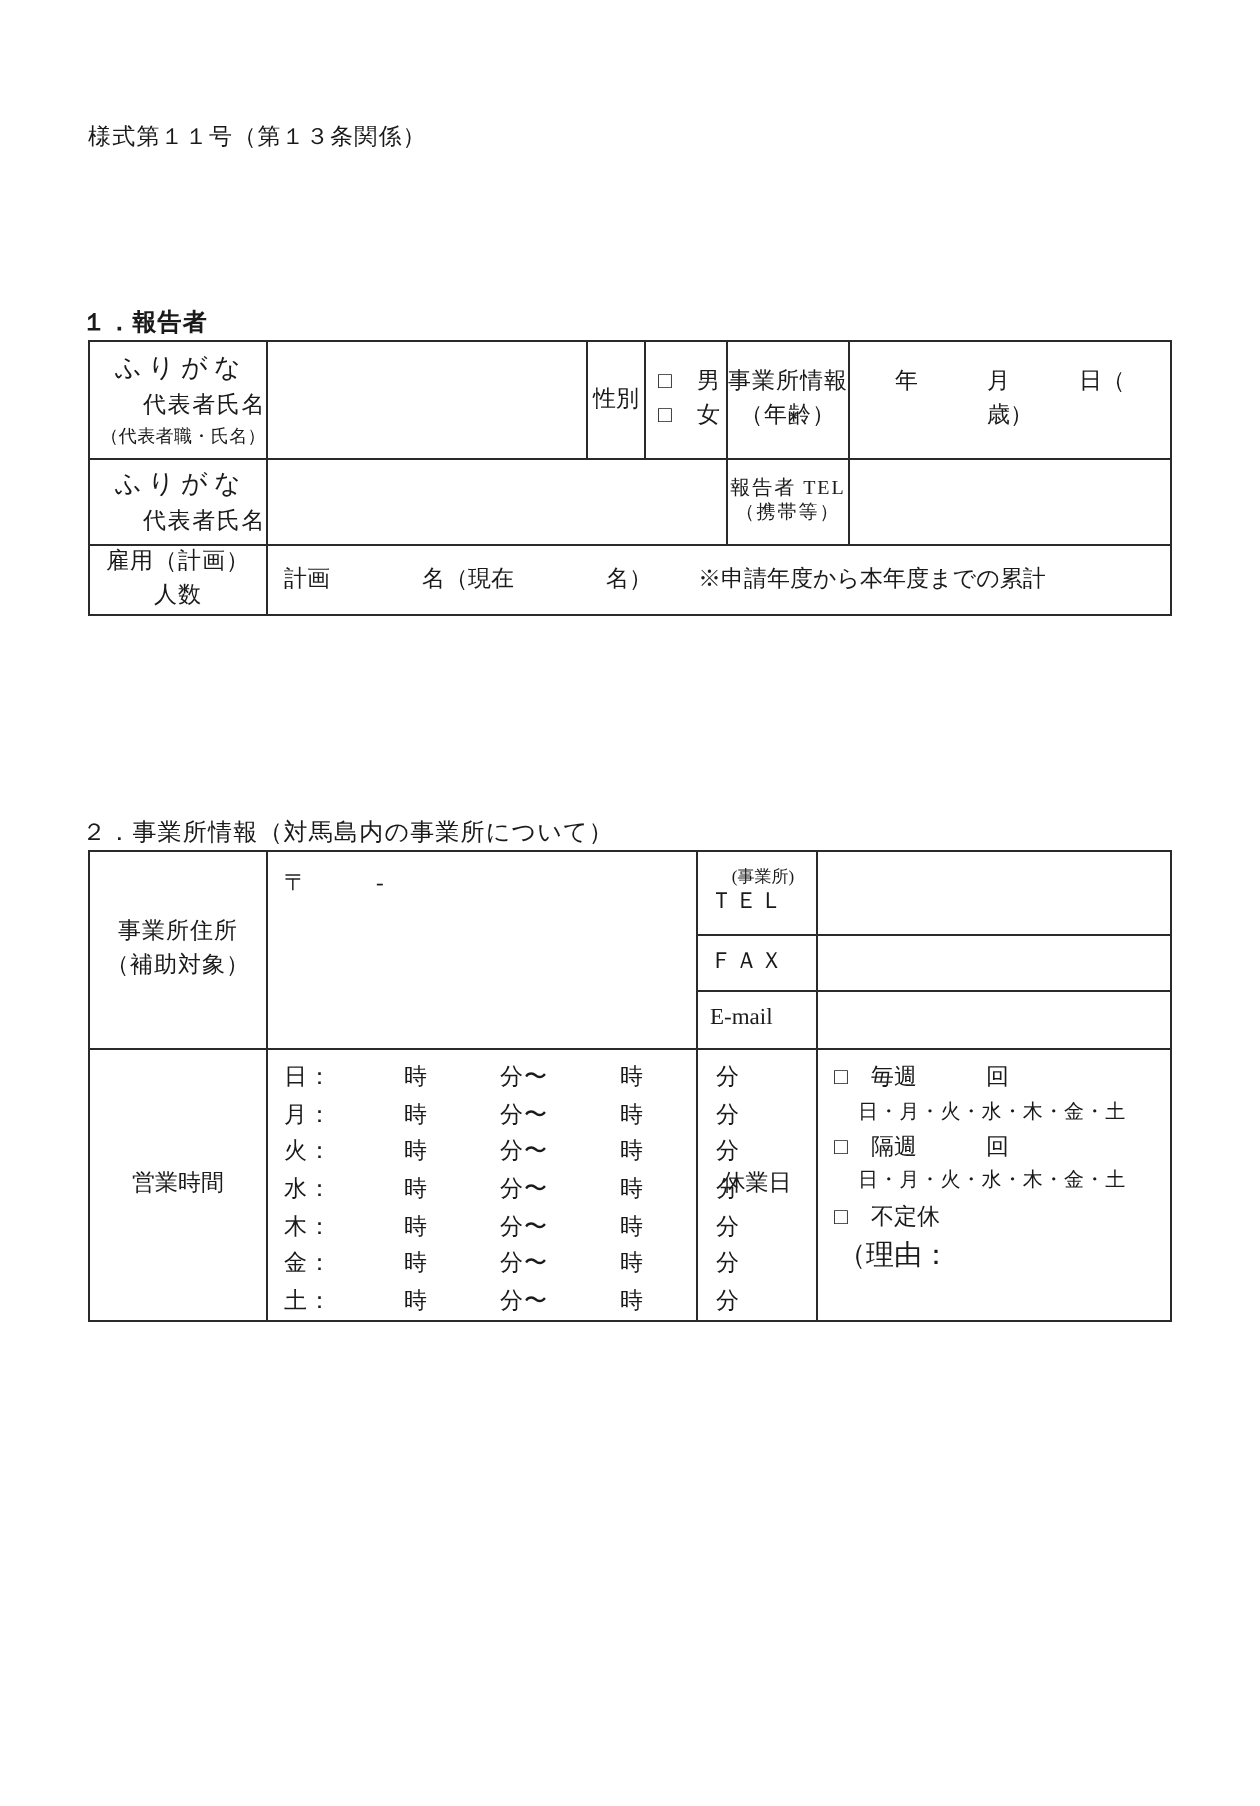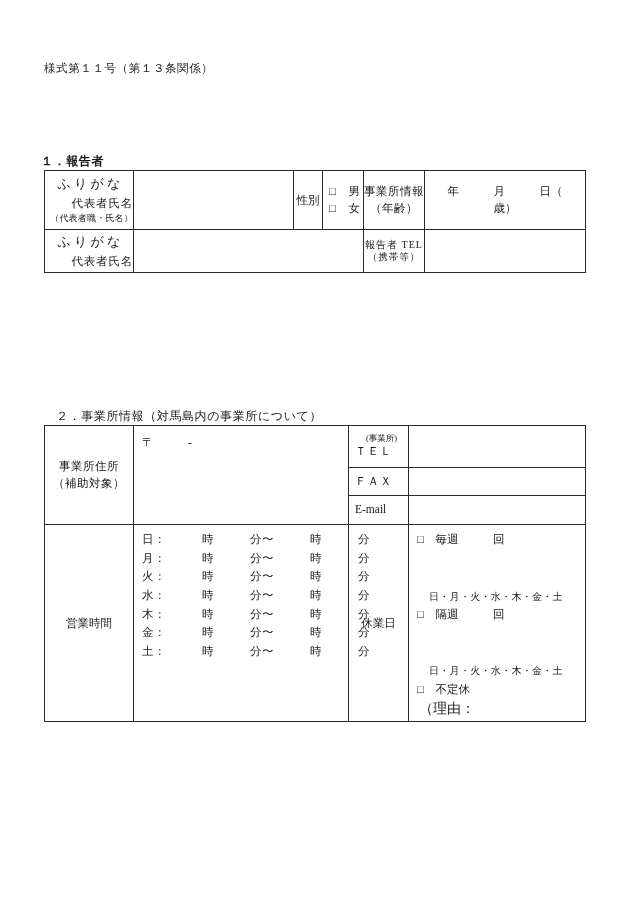"雇用（計画）" tr { html: none -> <tr> <td> <span>雇用（計画）</span> <span>人数</span> </td> <td>計画 名（現在 名） ※申請年度から本年度までの累計</td> </tr> }
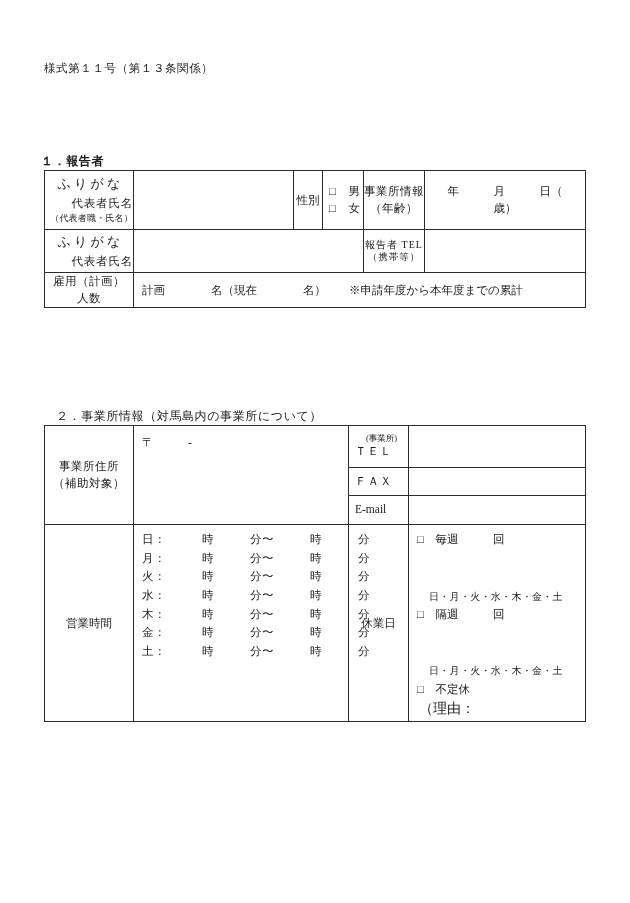"２．事業所情報（対馬島内の事業所について）" #sec2-heading { margin-left: 15px -> none }
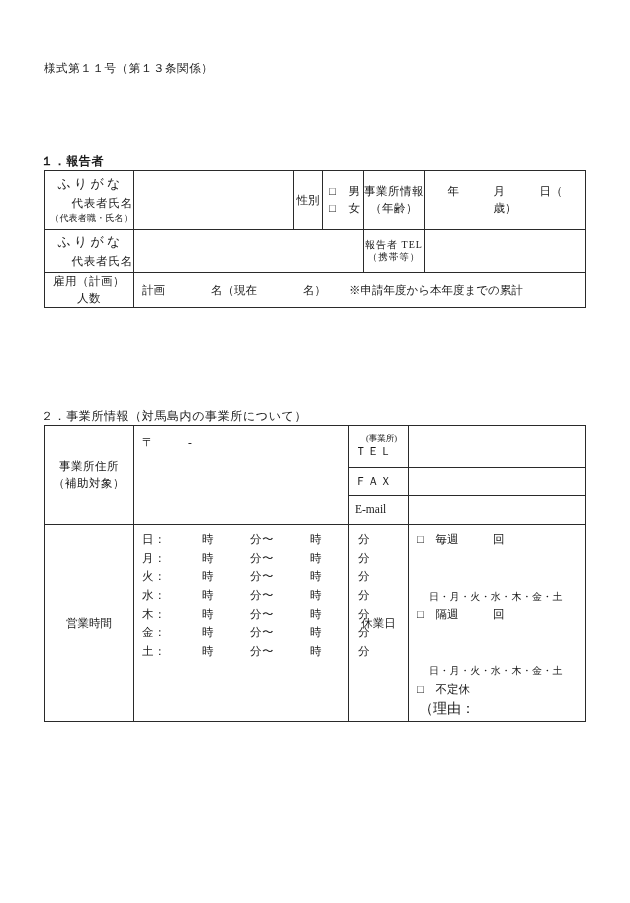"日・月・火・水・木・金・土" .rest-days { margin-top: 40px -> none }
